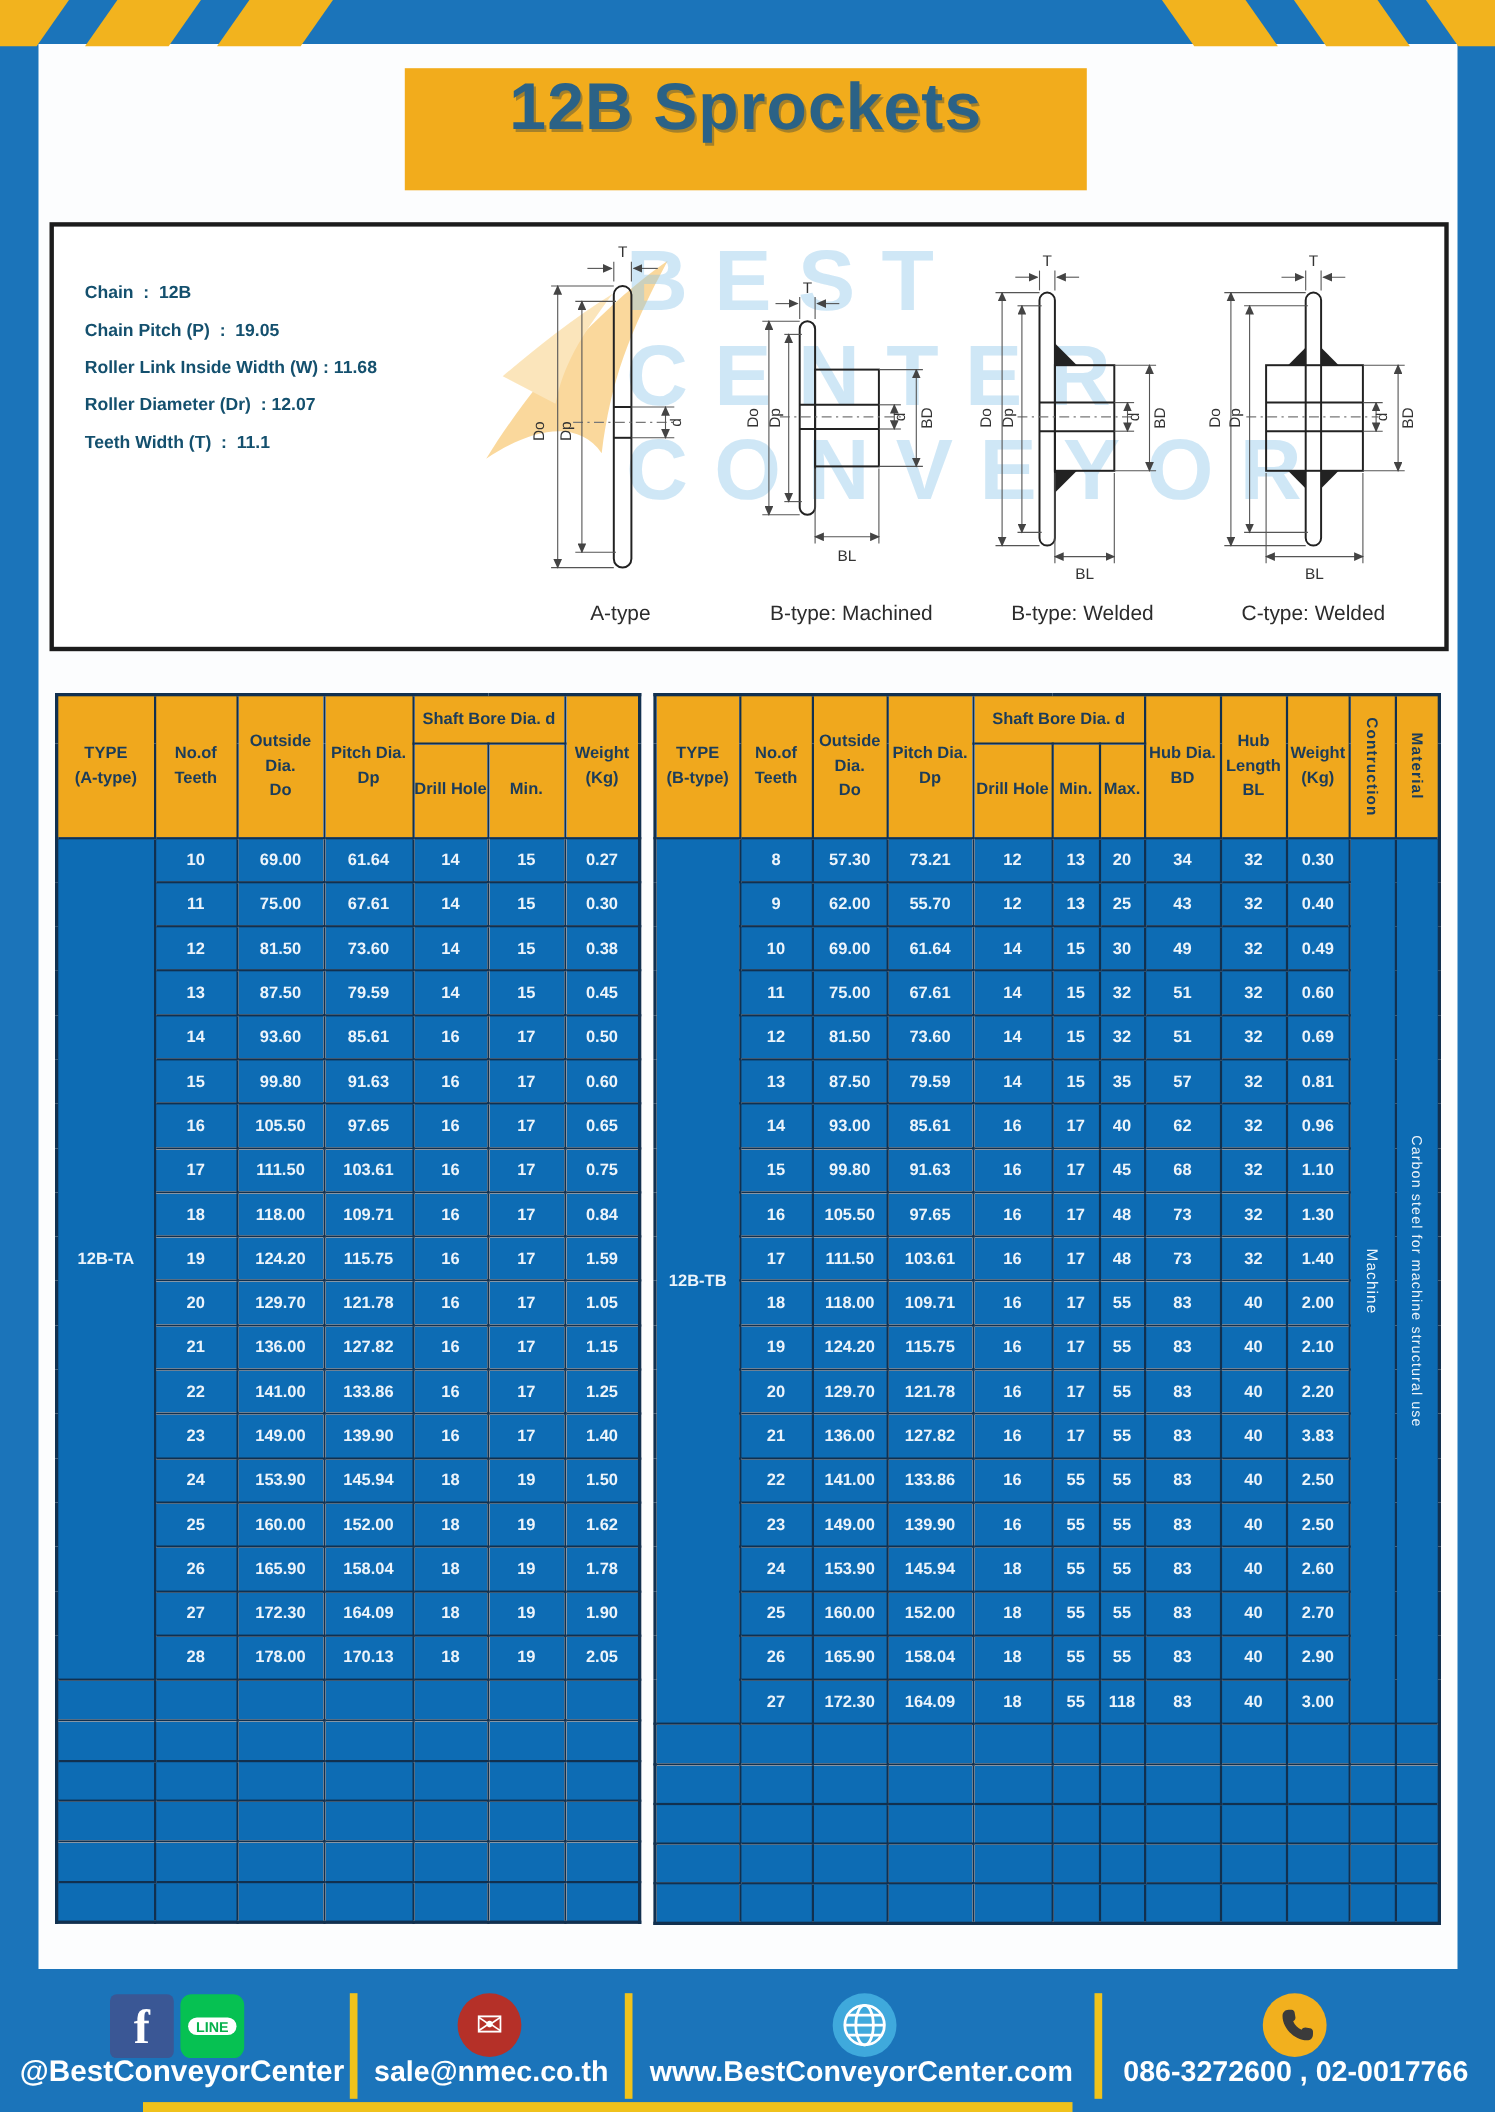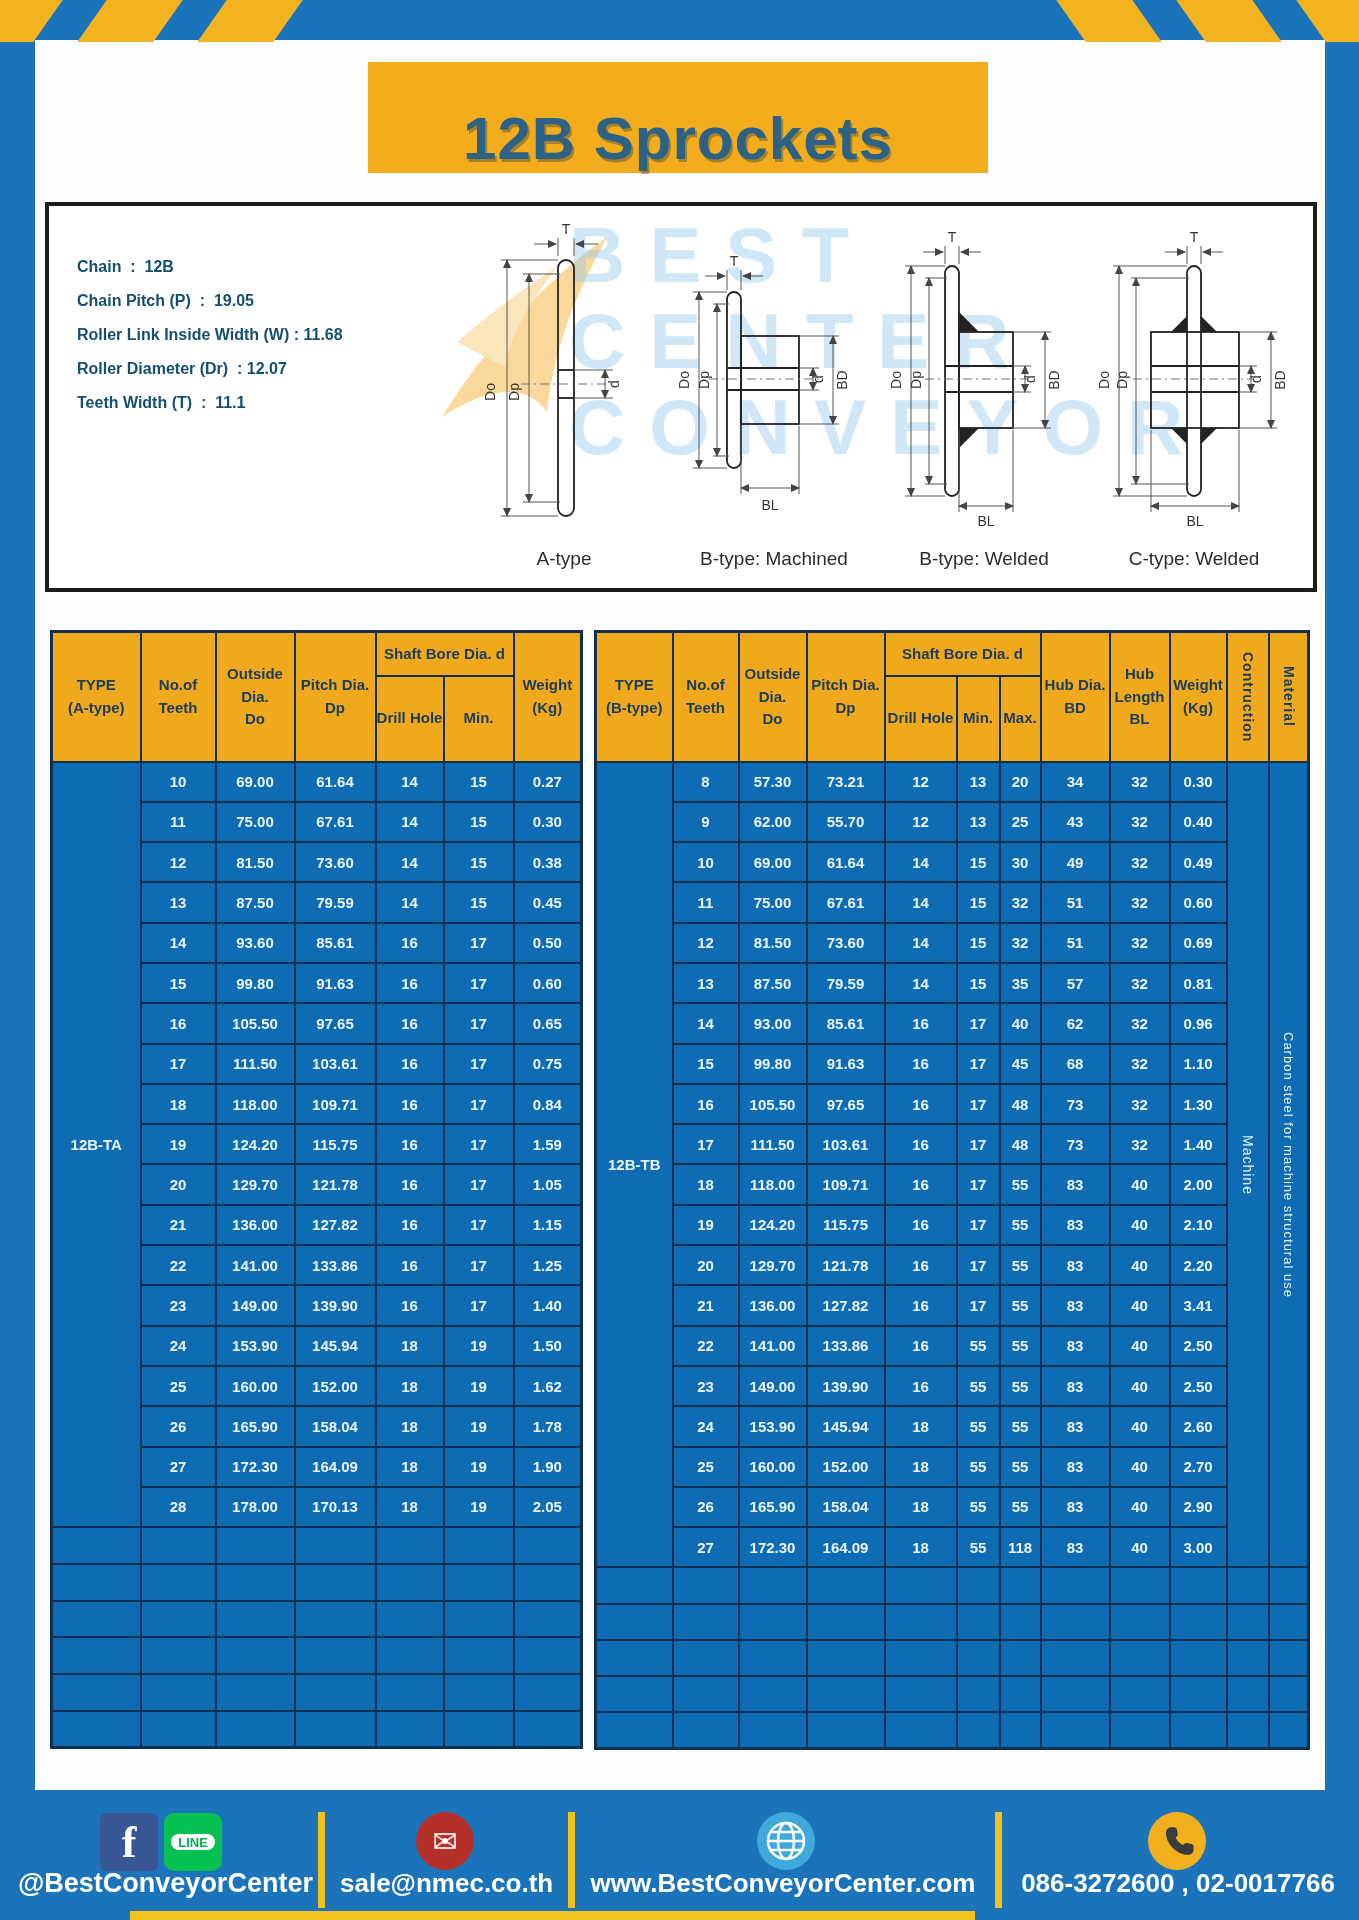"12B Sprockets" .title-box { align-items: flex-end -> flex-start }
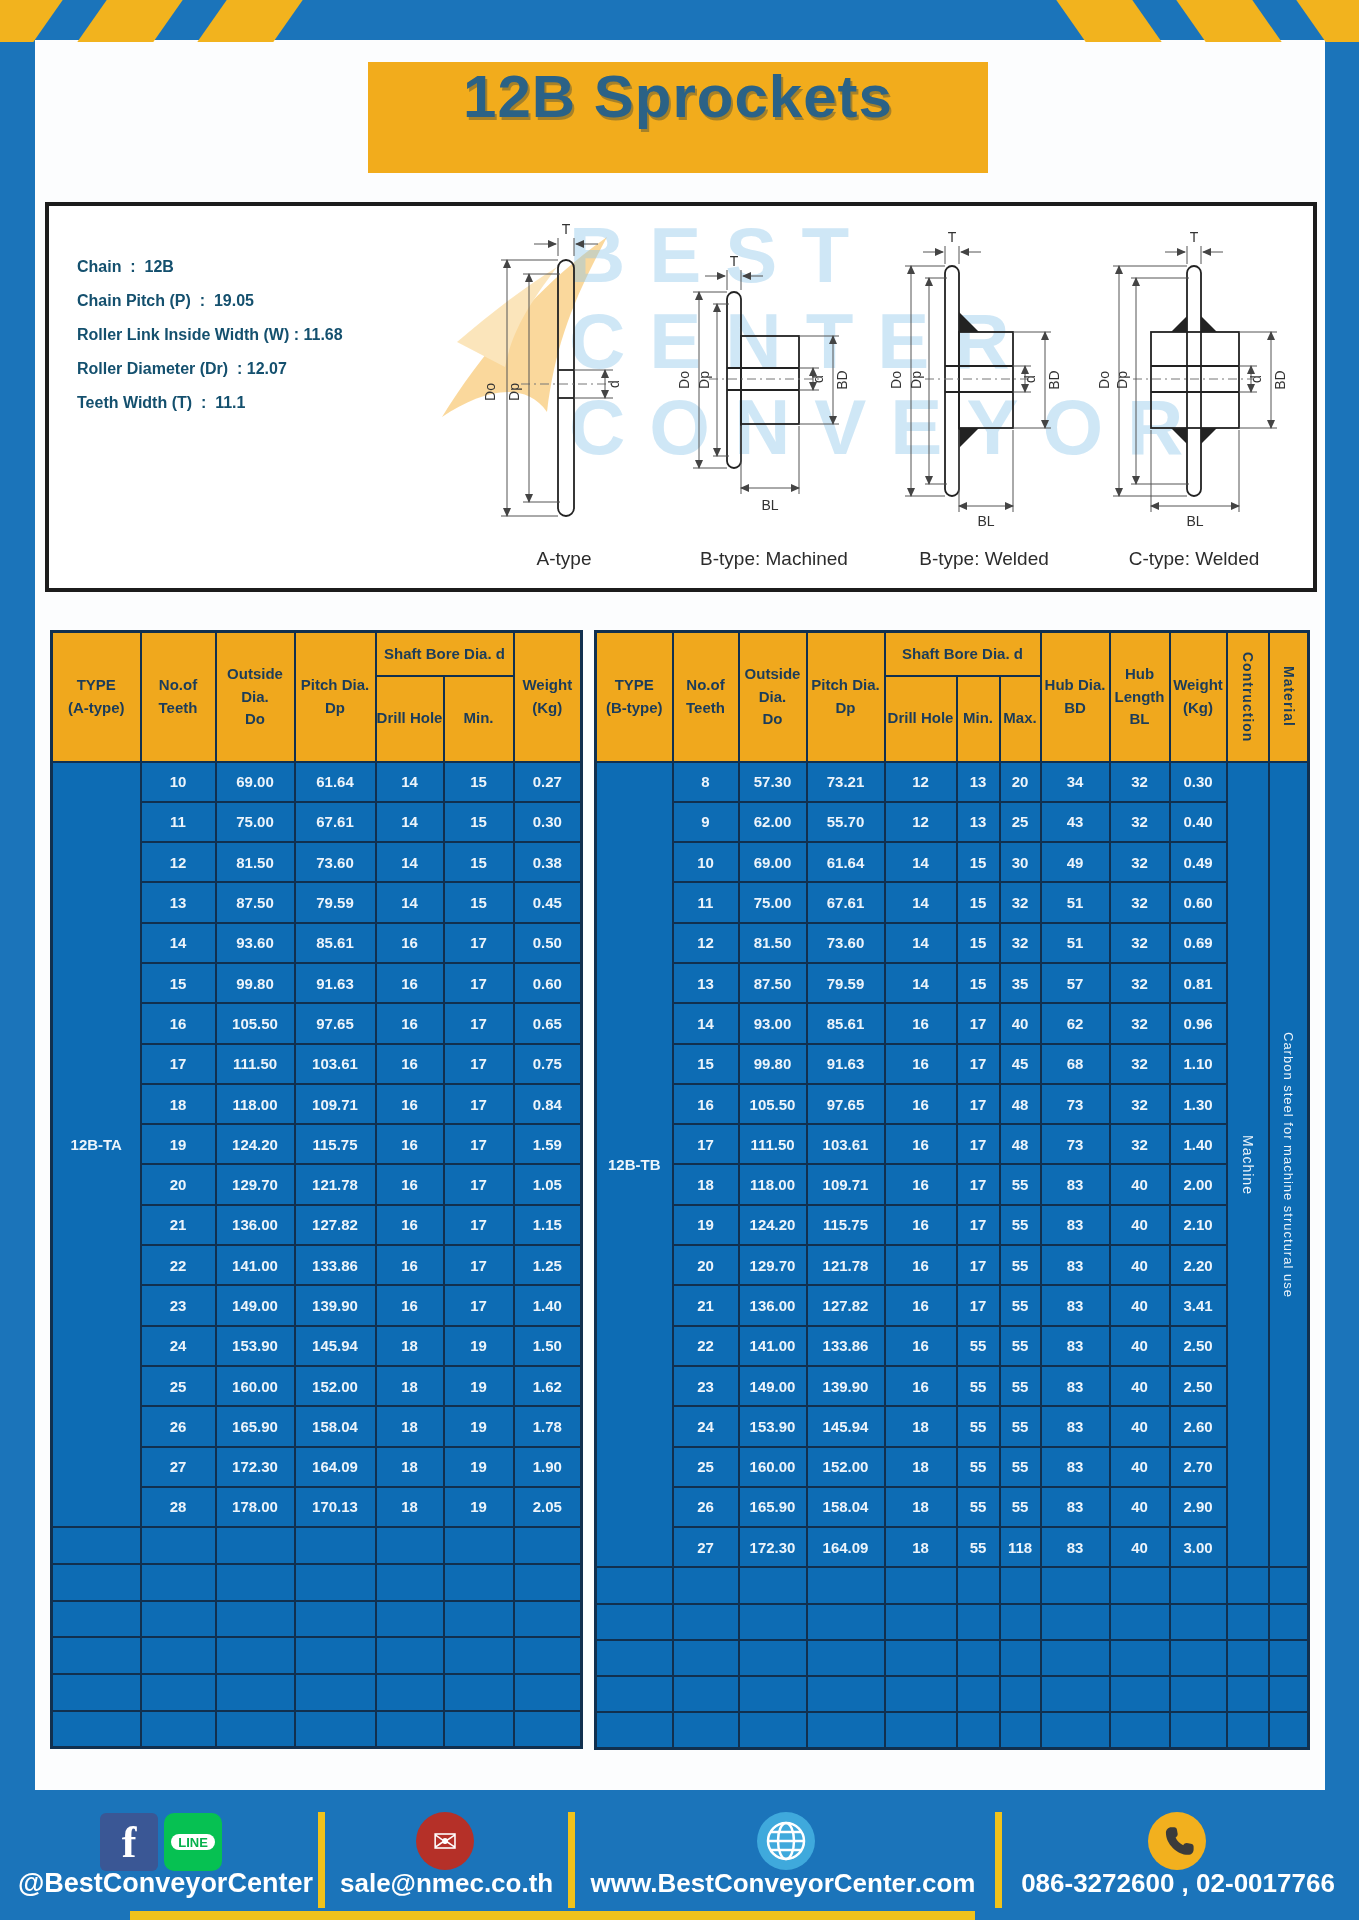"3.41" td { text: 3.41 -> 3.83 }
